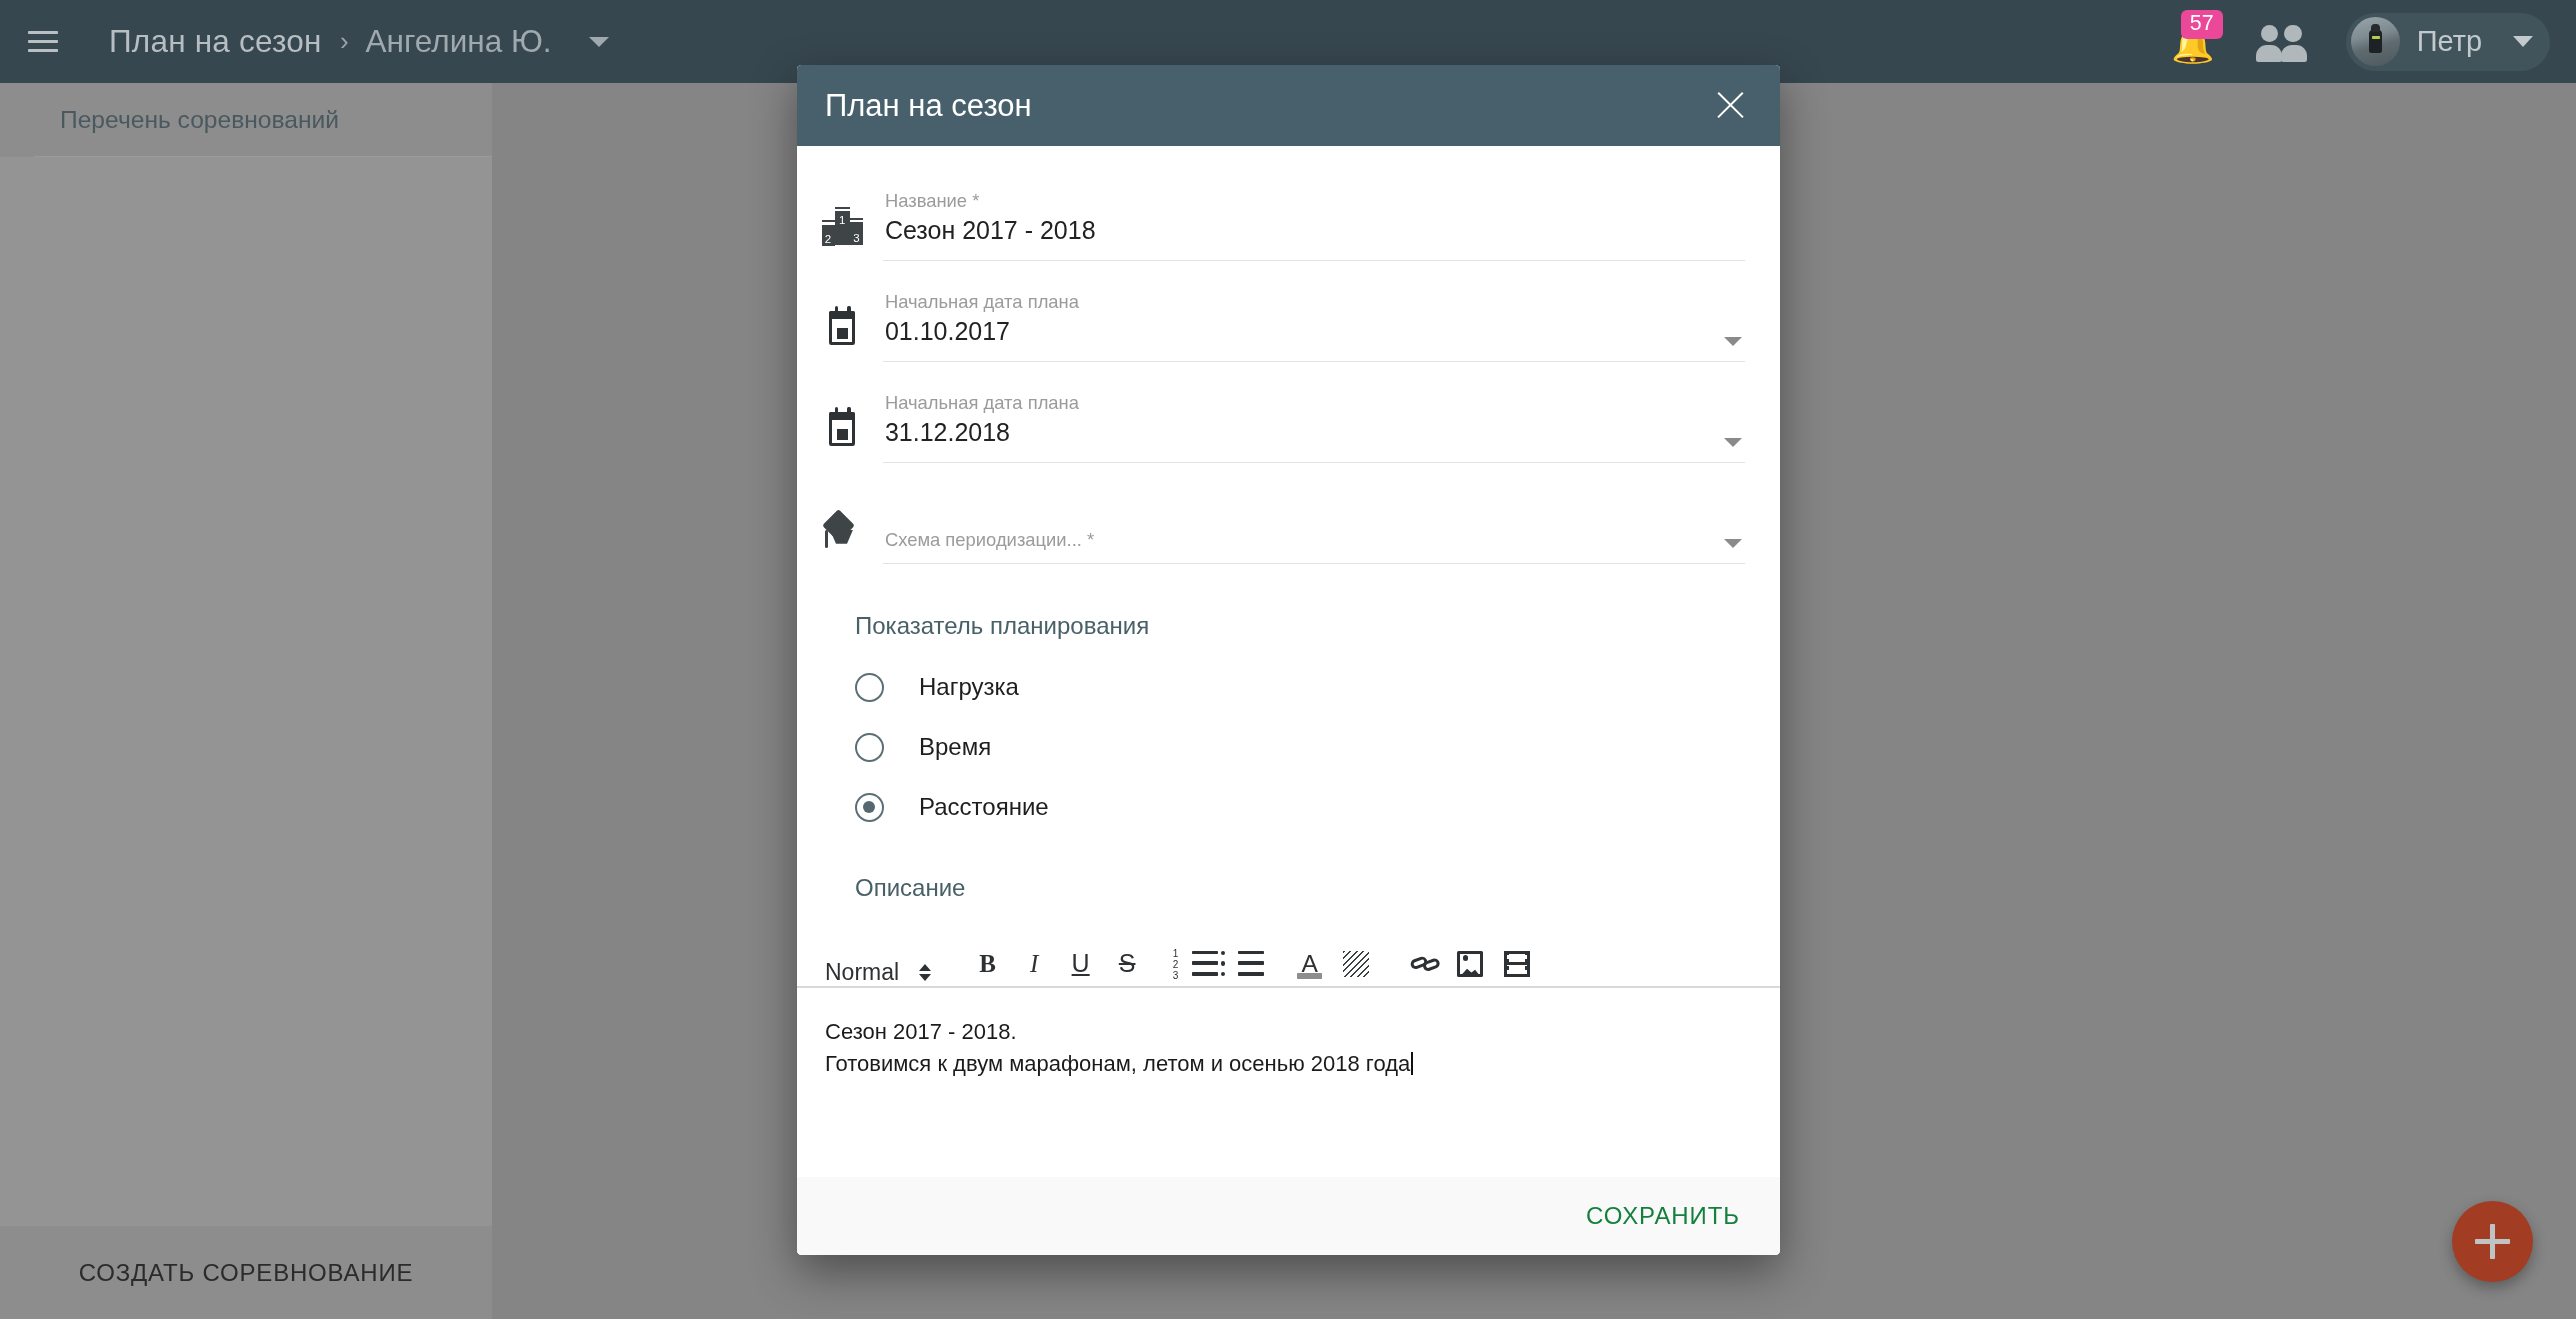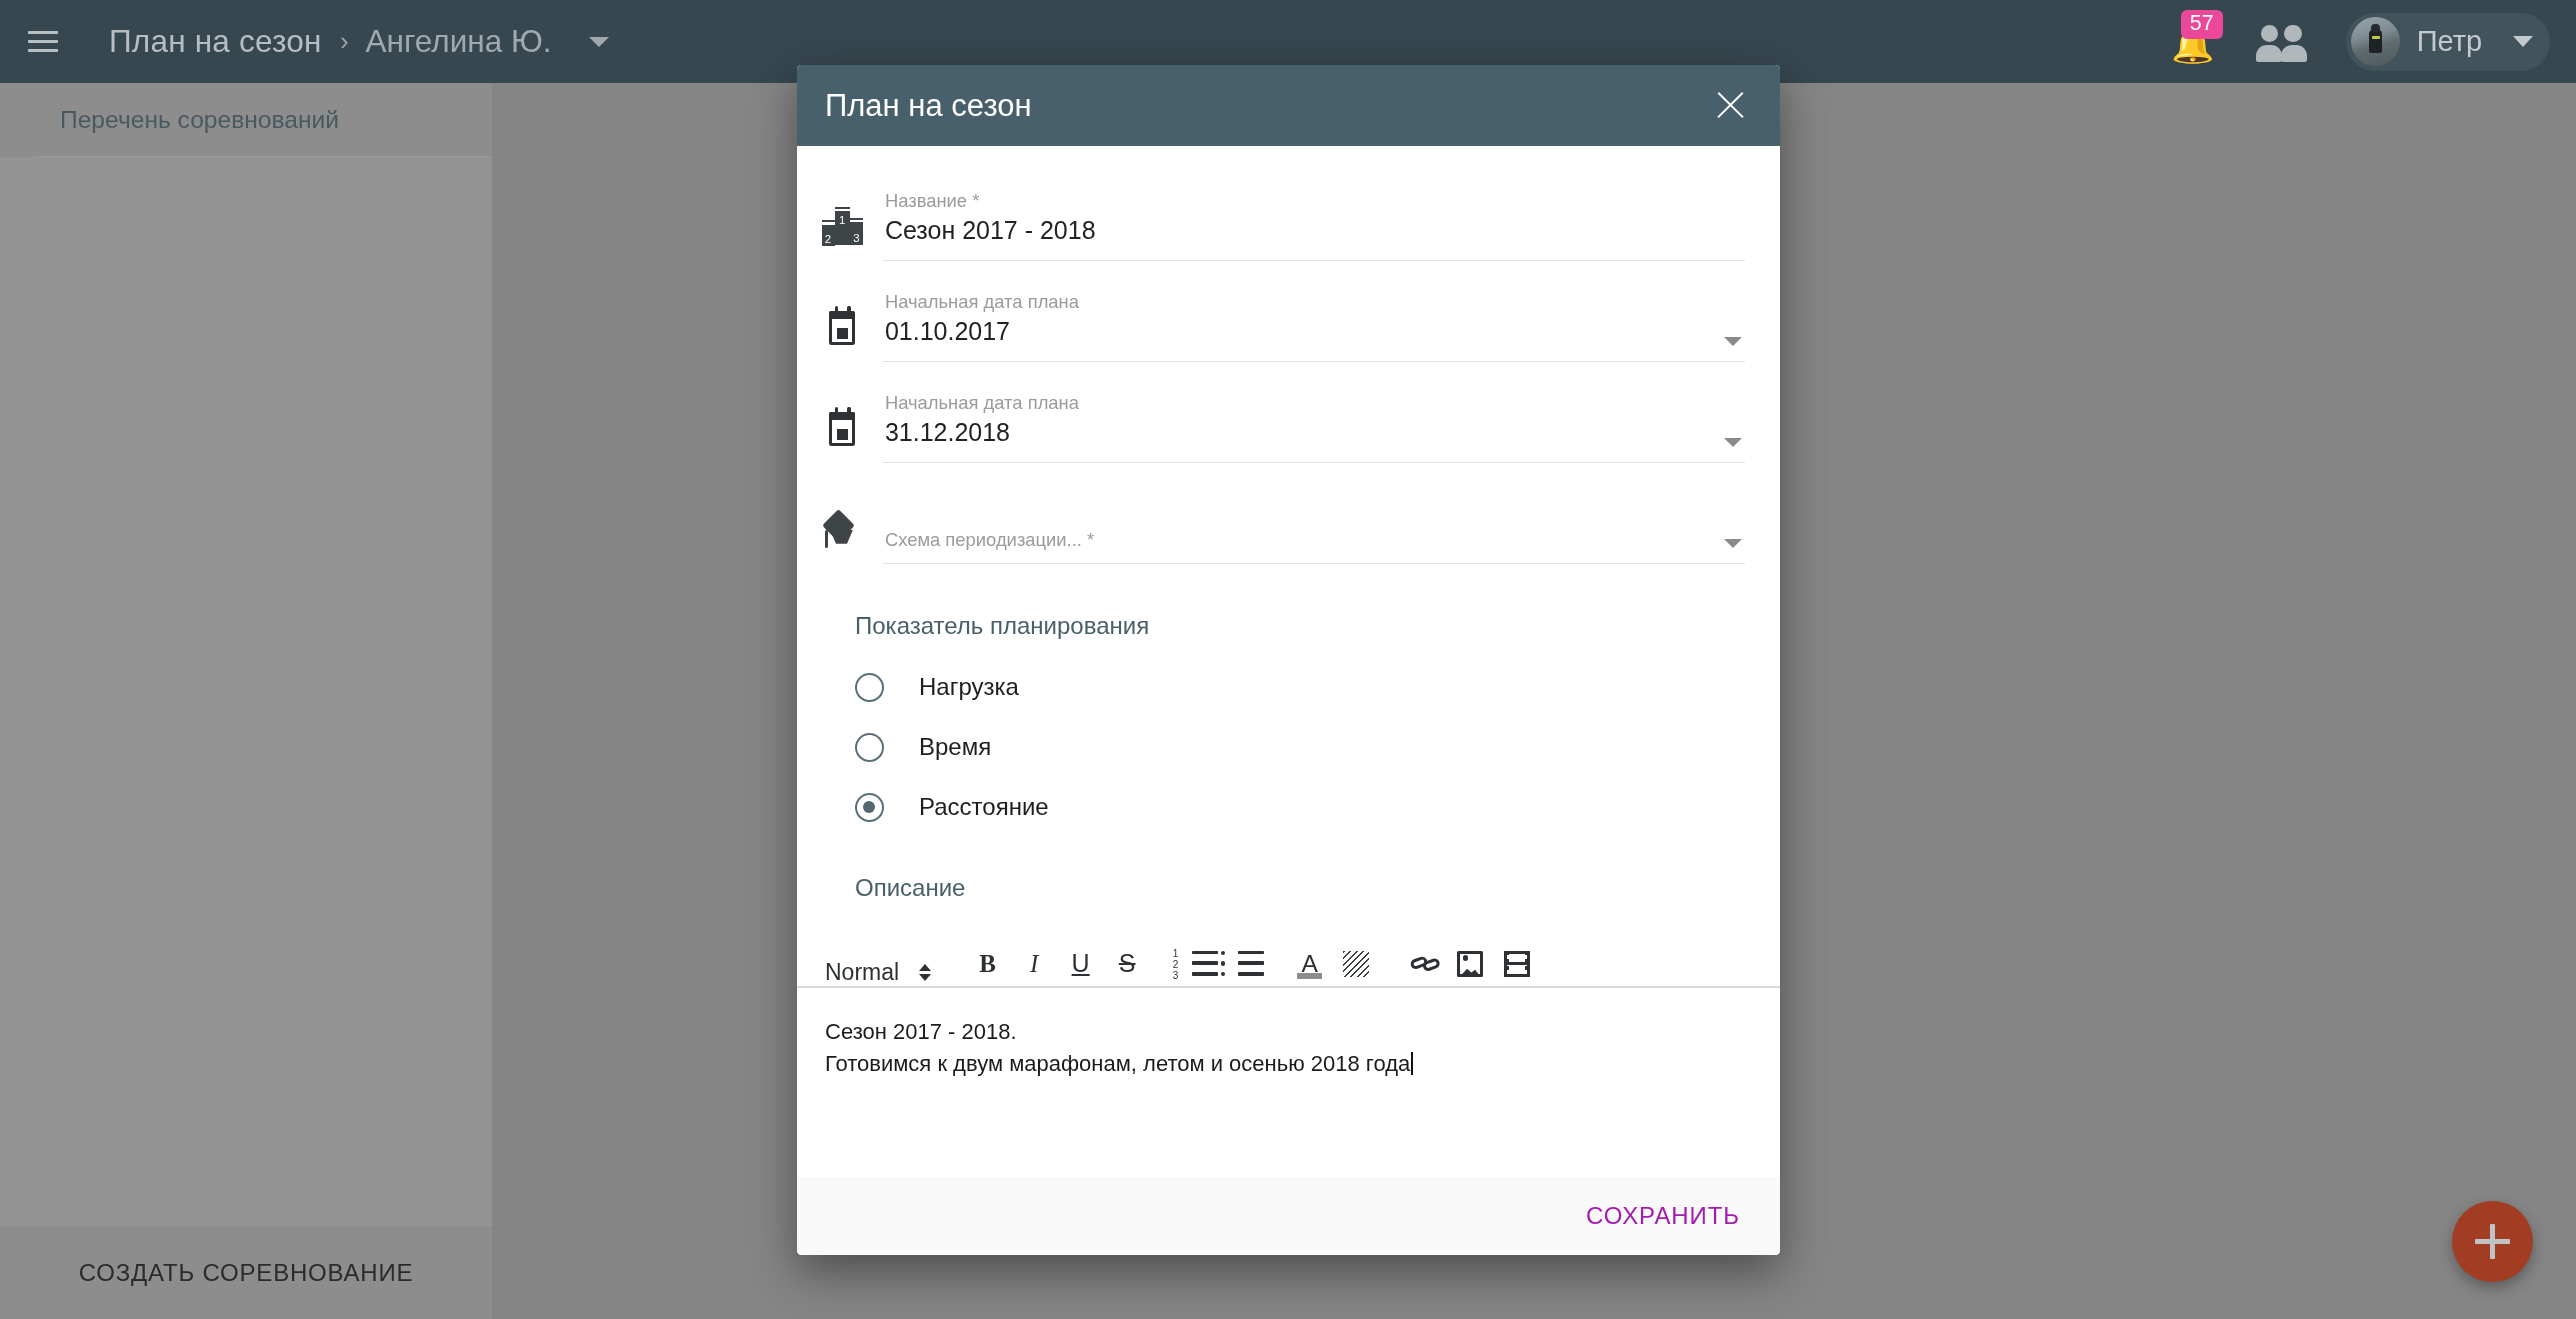"СОХРАНИТЬ" .save-btn { color: #a21caf -> #15803d }
